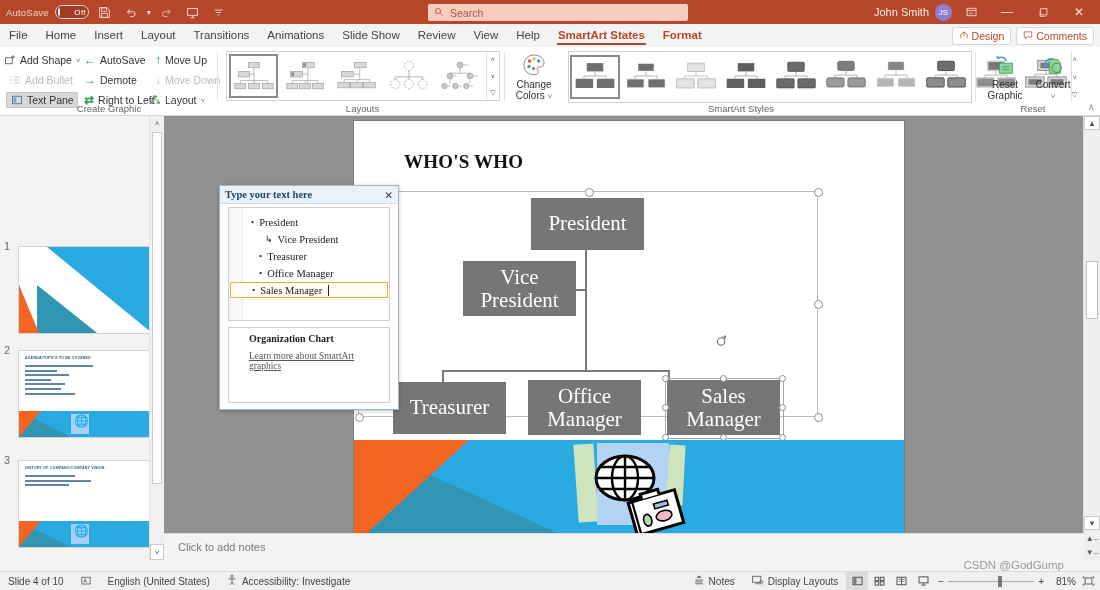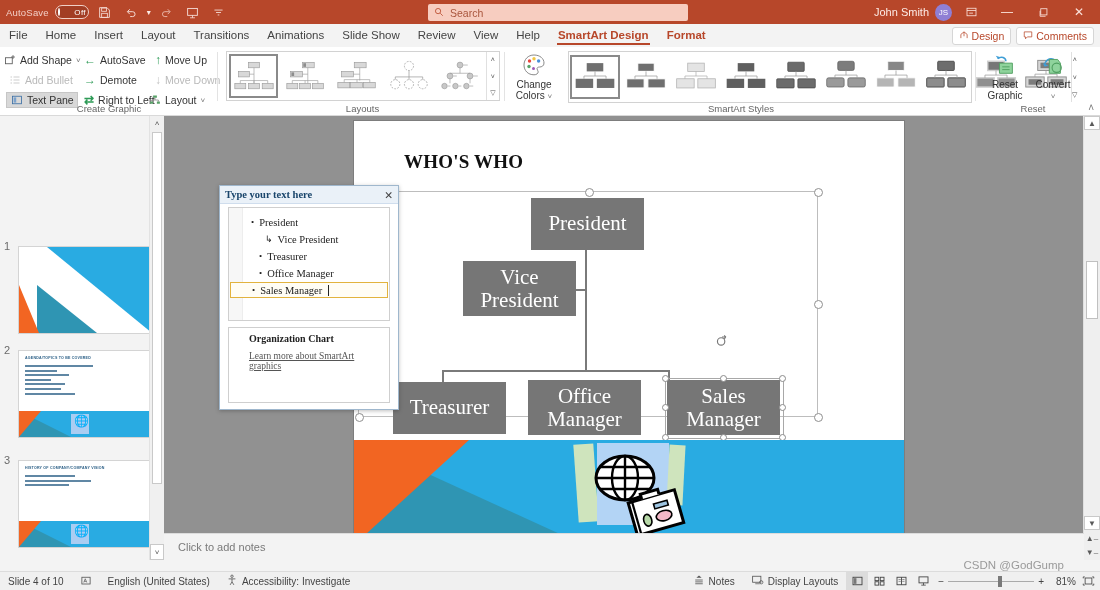"SmartArt Design" span.tab { text: Design -> States }
